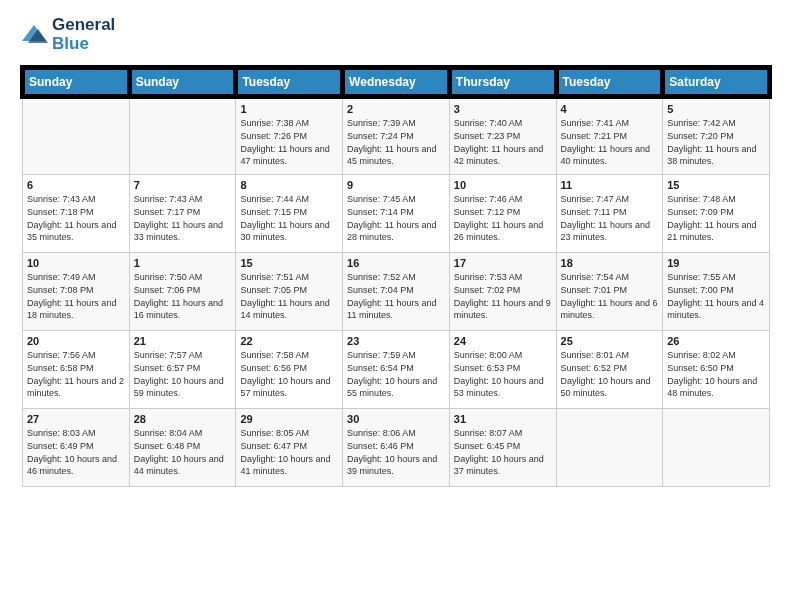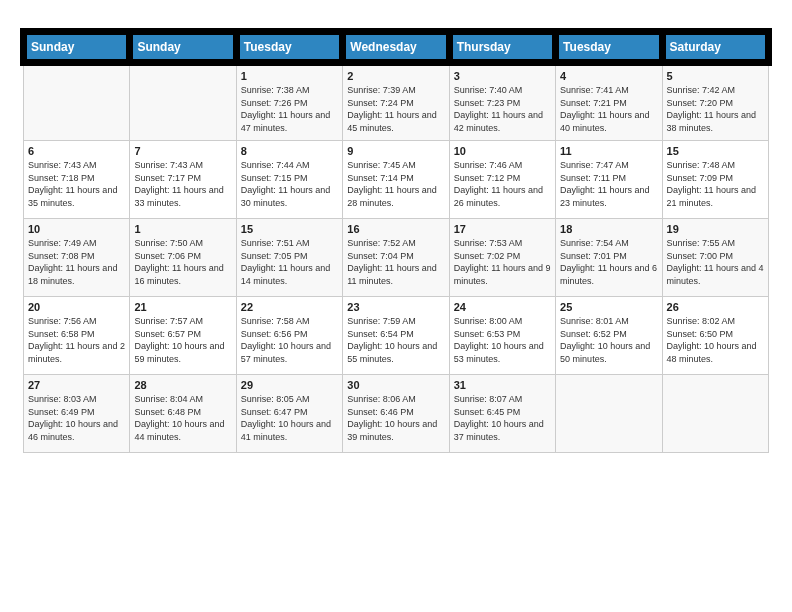"General" div.logo { html: none -> <div> <svg> <rect></rect> <polygon></polygon> <polygon></polygon> </svg> <div> <div>General</div> <div>Blue</div> </div> </div> }
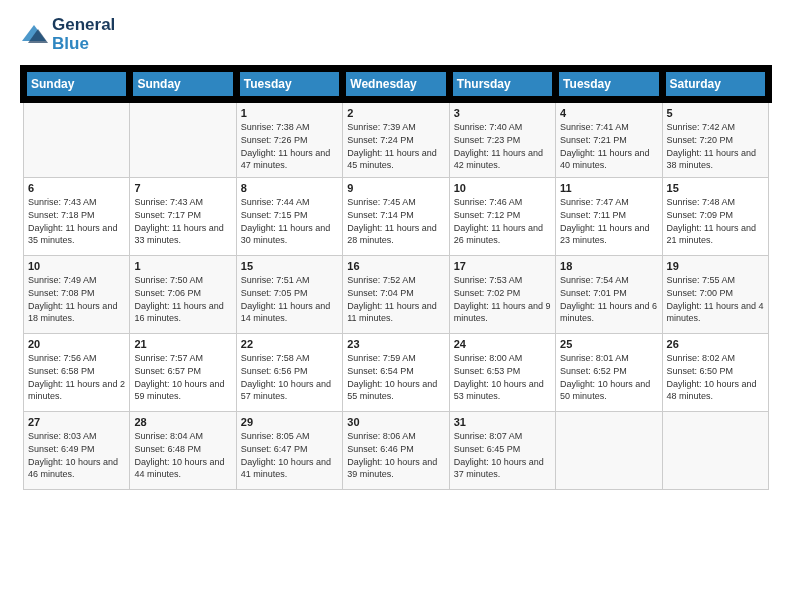"Sunday" thead tr th { border: 7px solid #000000 -> 5px solid #000000 }
